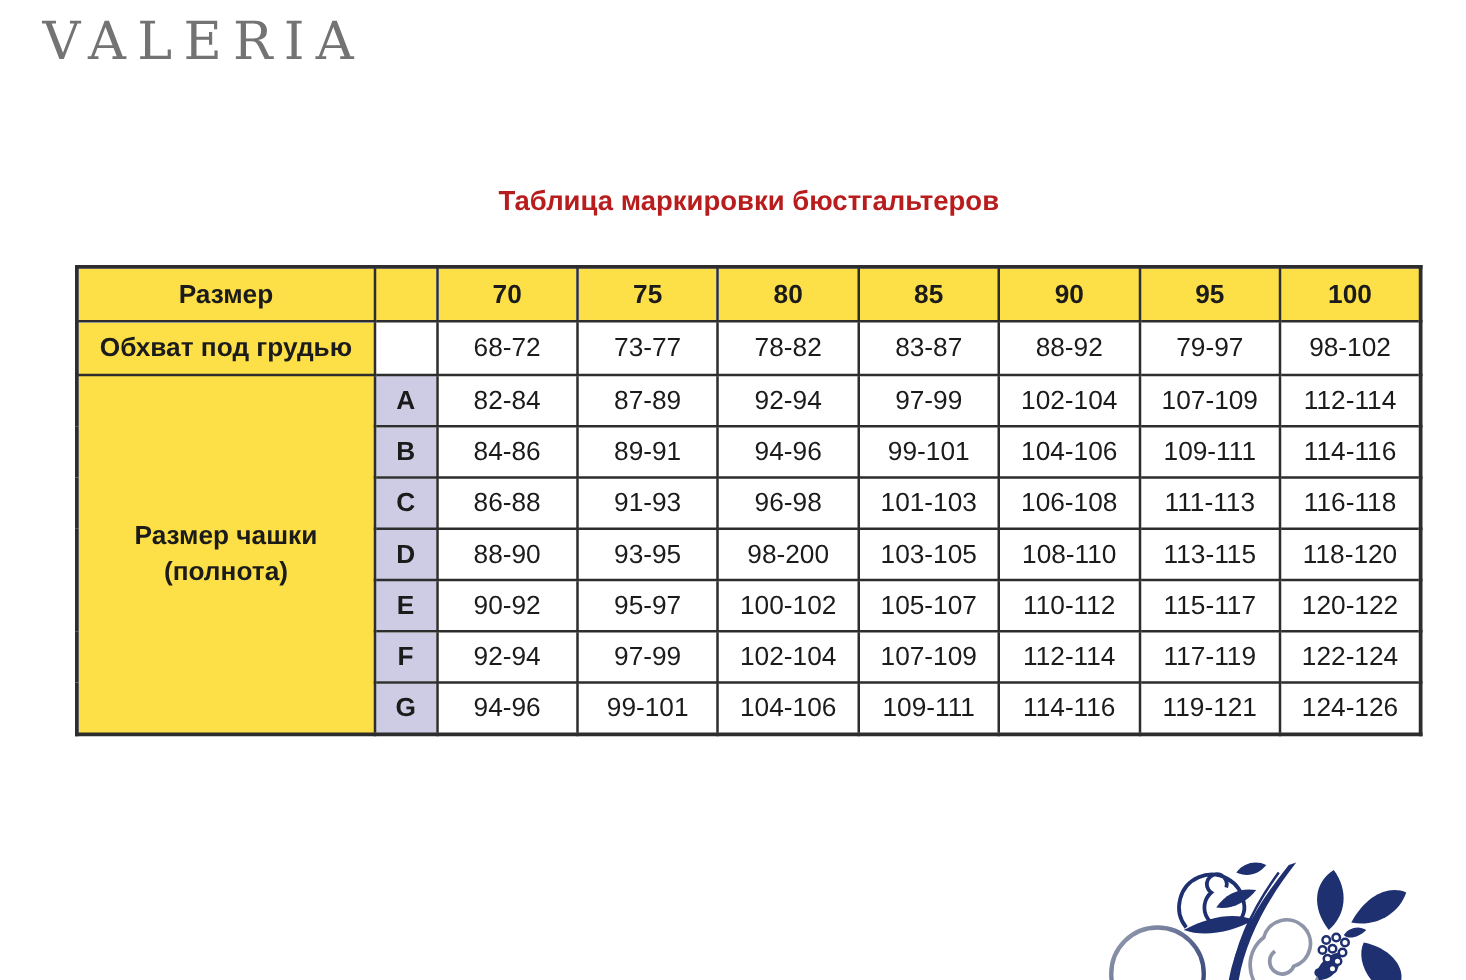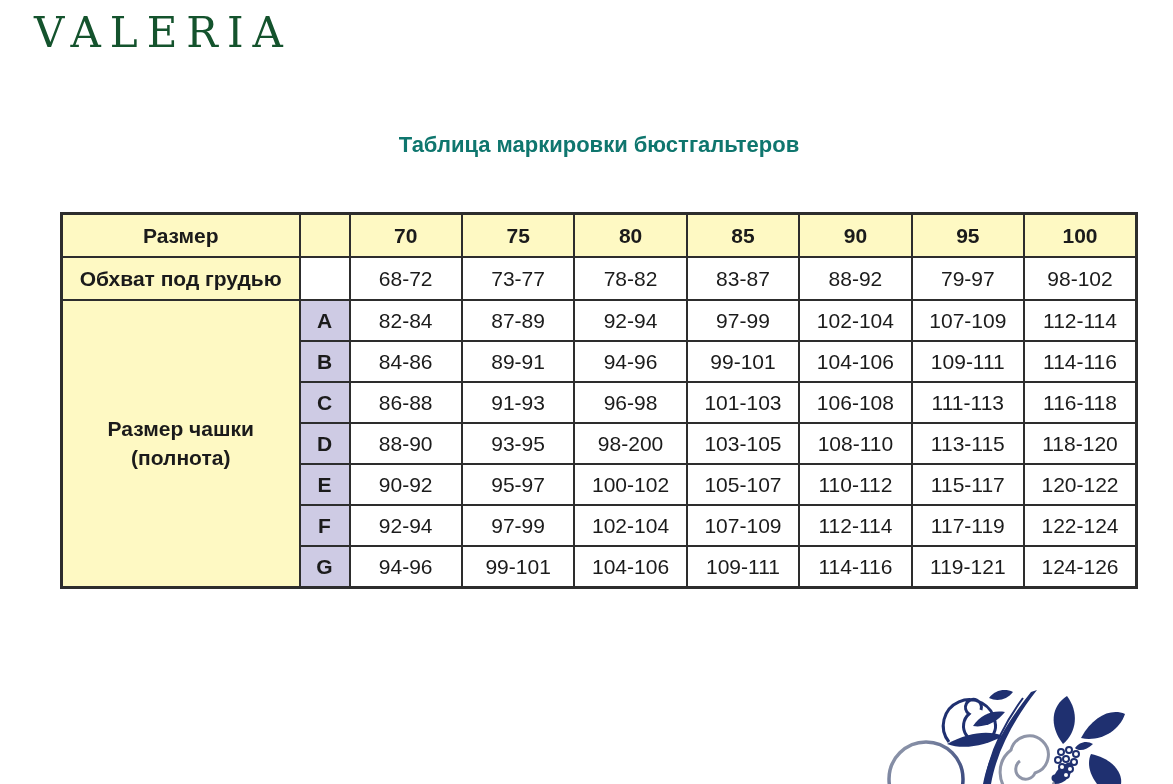"VALERIA" .logo { color: #14532d -> #737373 }
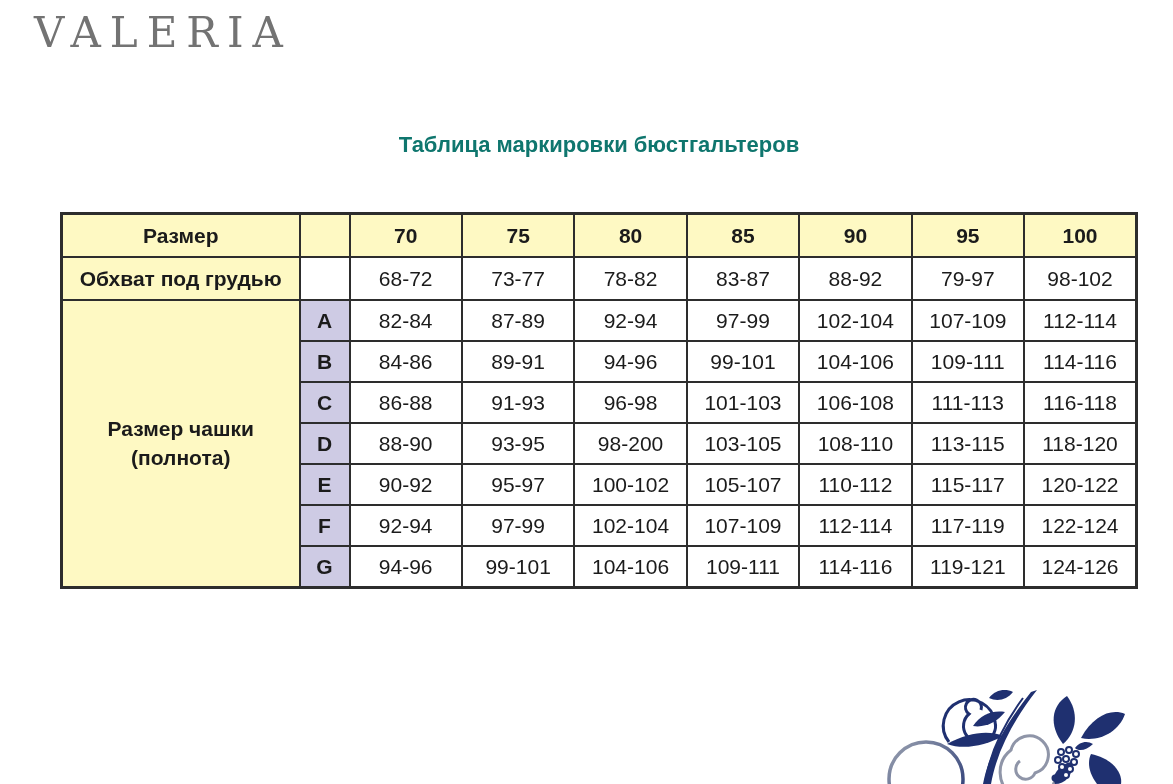"Таблица маркировки бюстгальтеров" .title { color: #0f766e -> #b91c1c; top: 132px -> 148px }
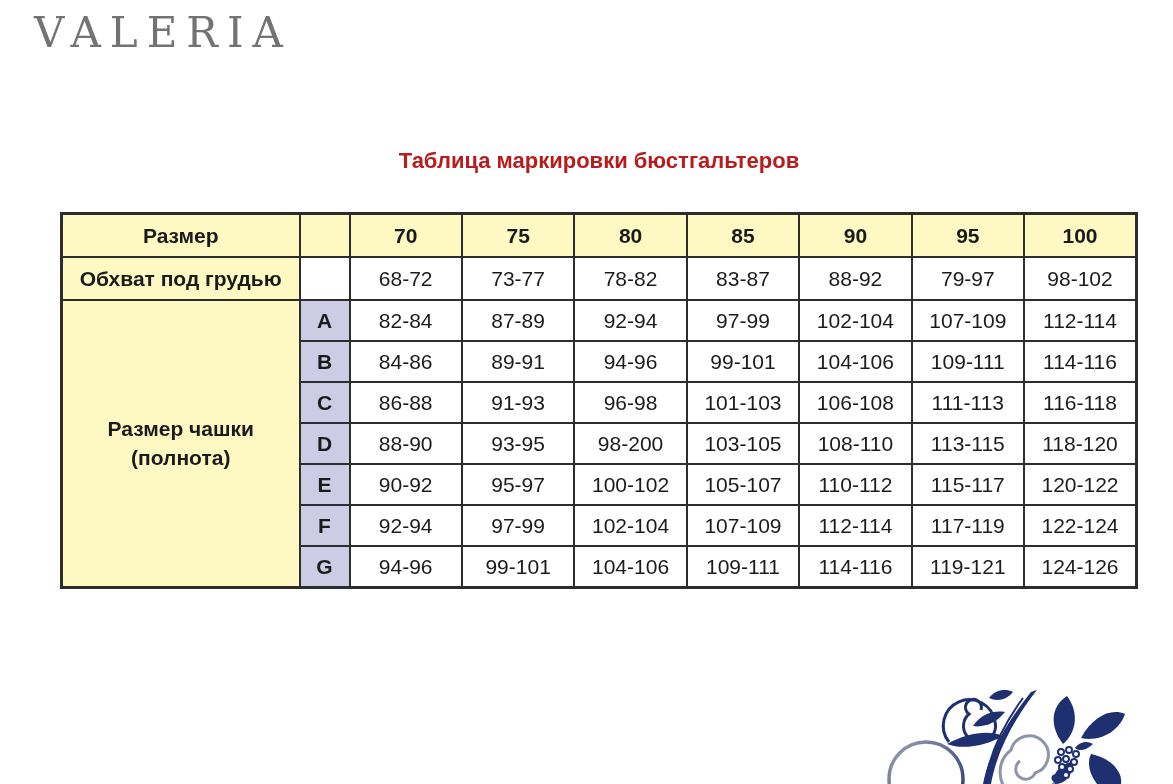"Размер" .peach { background: #fef9c3 -> #fde047 }
